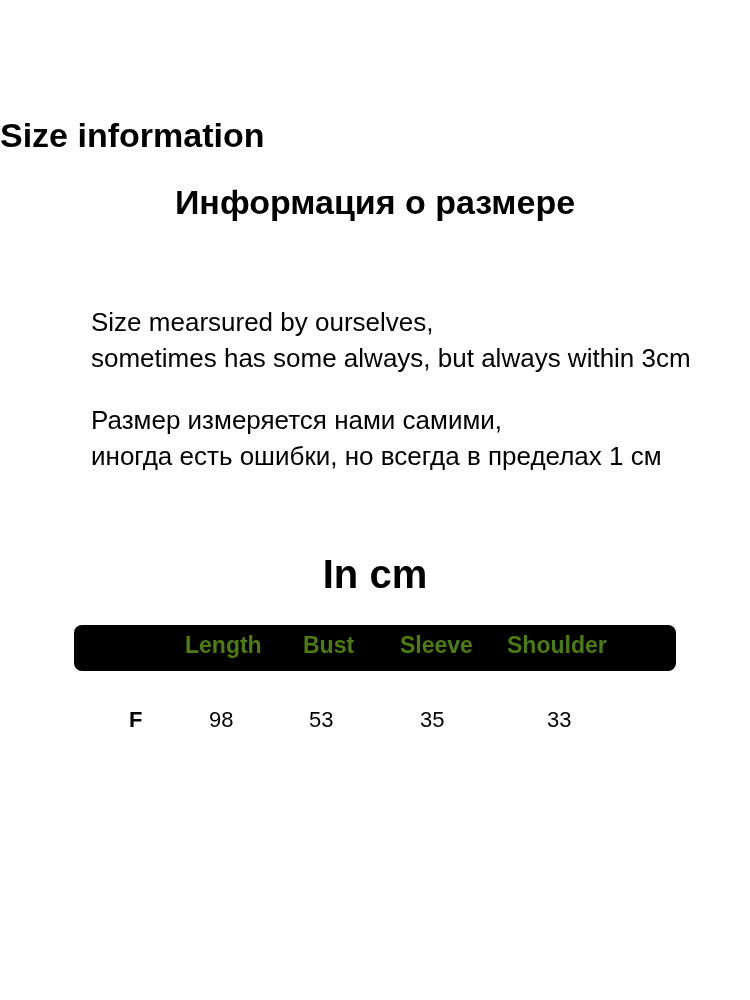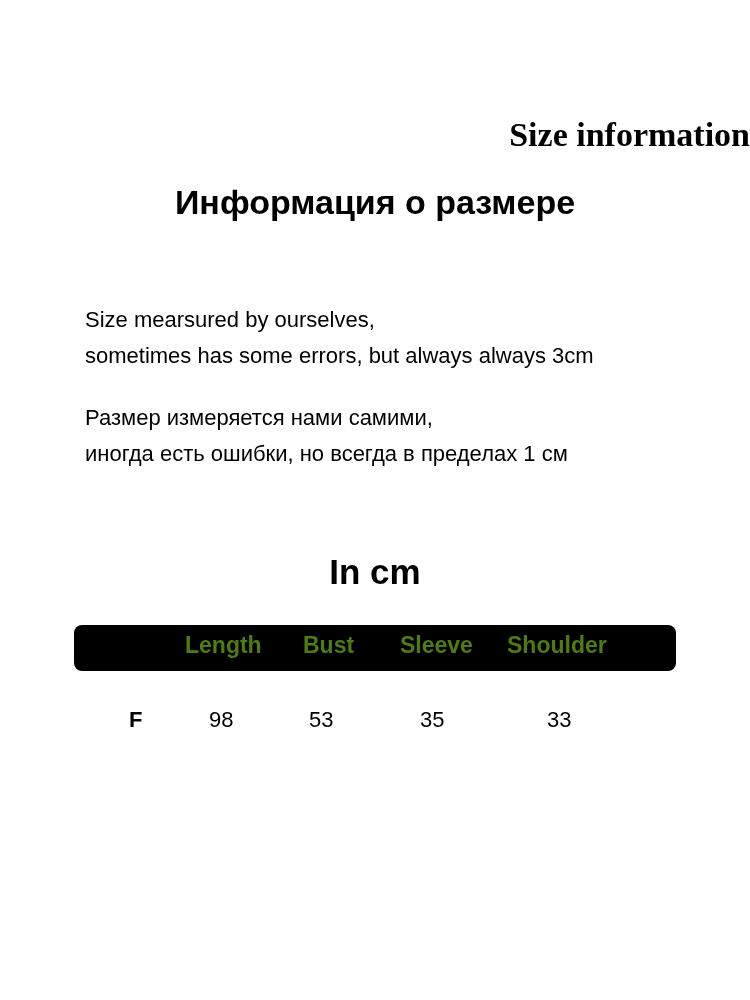"Size information" .title1 { font-family: Liberation Serif, serif -> none; text-align: right -> left }
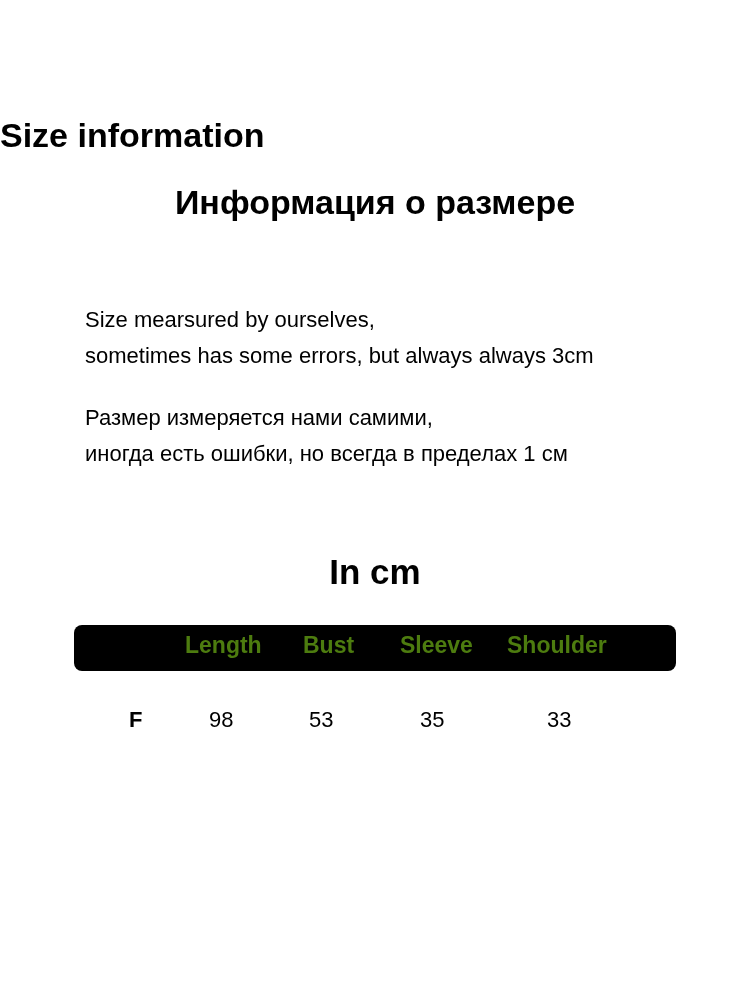"Size mearsured by ourselves," .note { font-size: 22px -> 26px; left: 85px -> 91px }
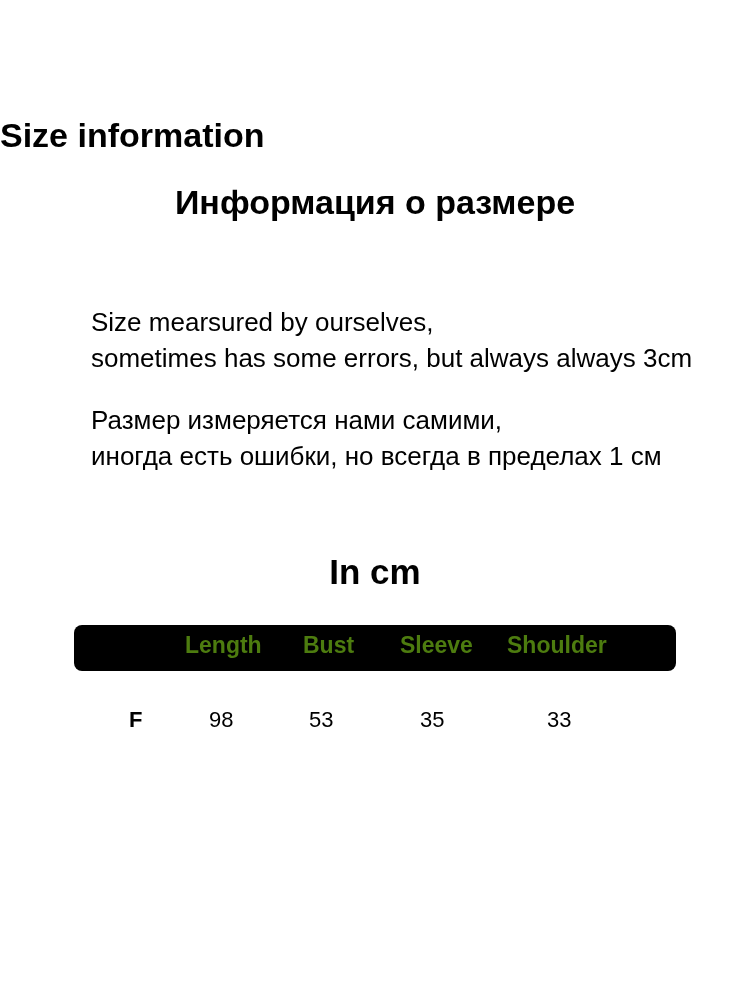"sometimes has some errors, but" div.abs { text: errors, but always always -> always, but always within }
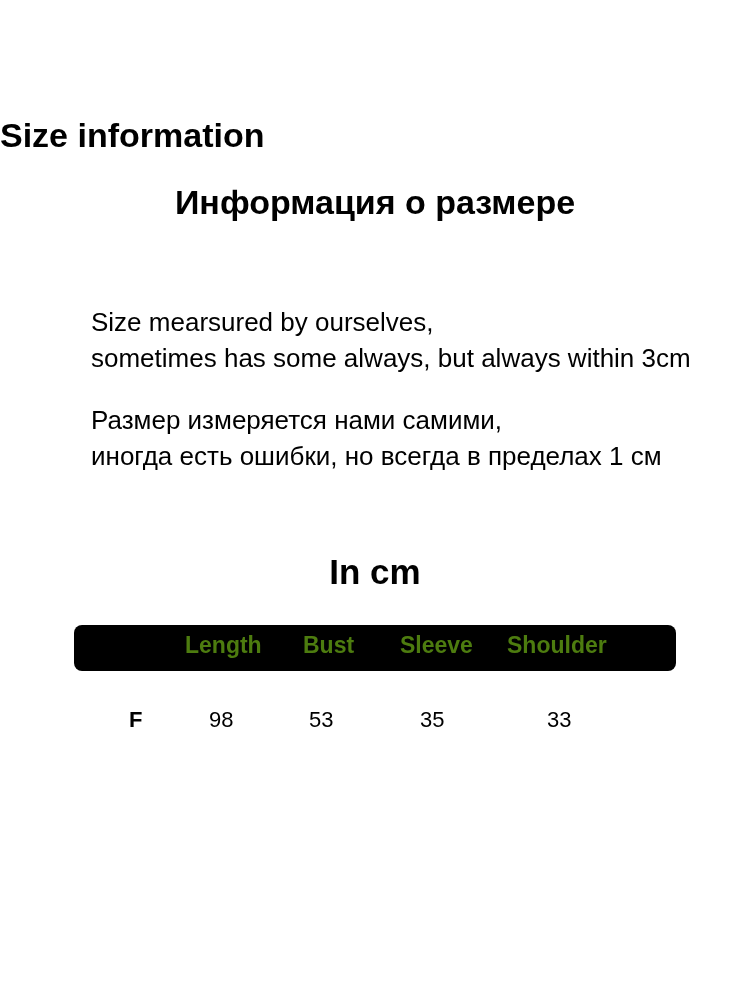"In cm" .unit { font-size: 35px -> 40px }
